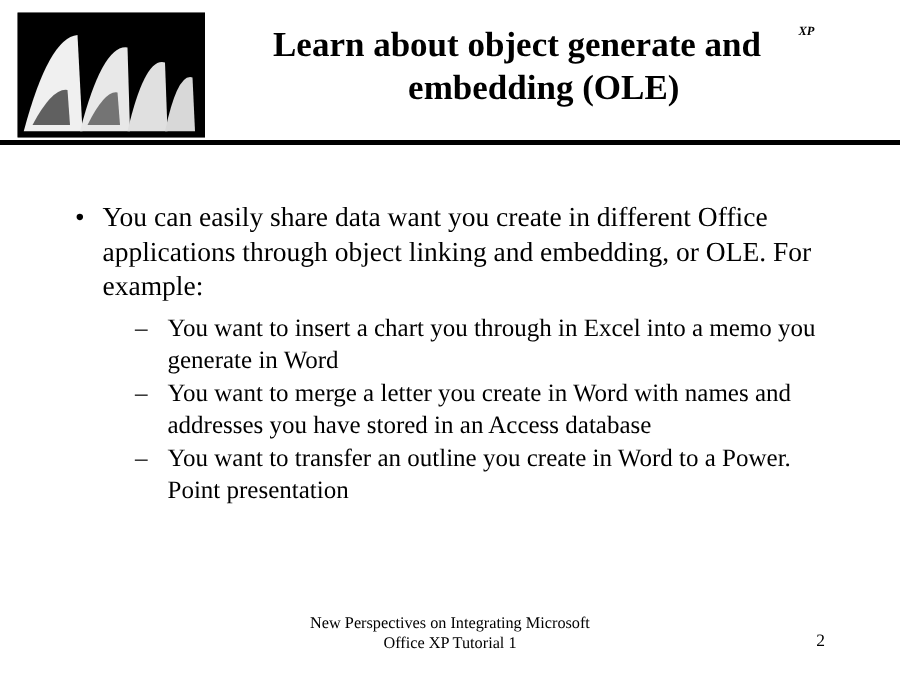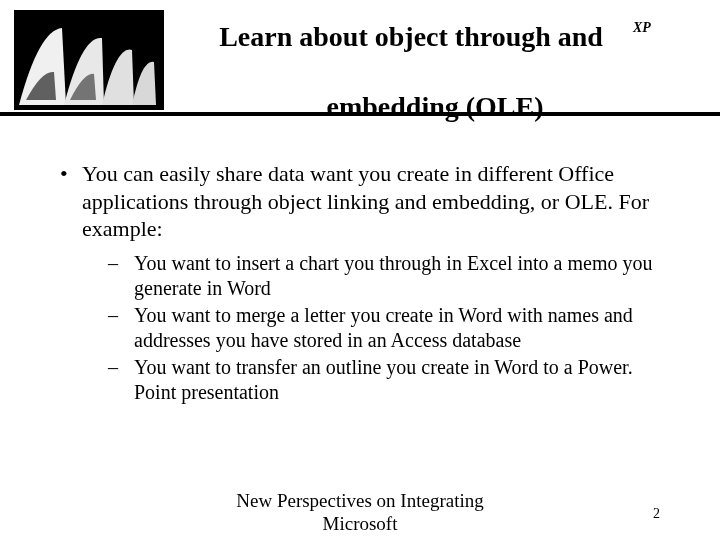"Learn about object through and" span { text: through -> generate }
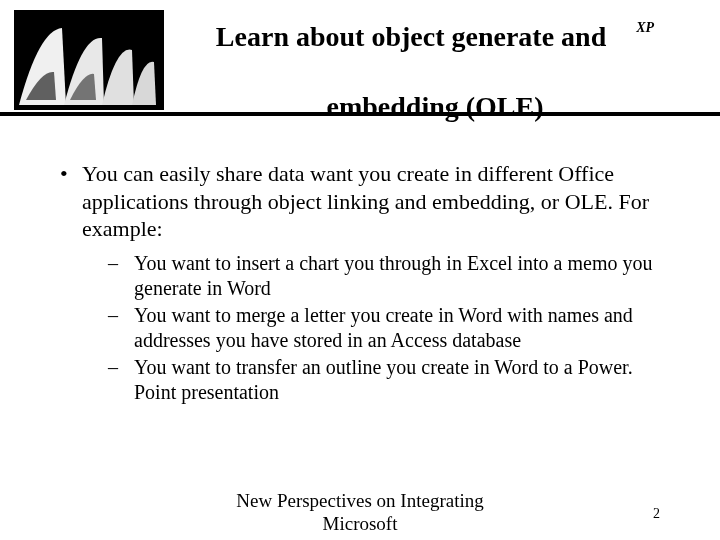"XP" .title .xp { font-size: 14px -> 10px }
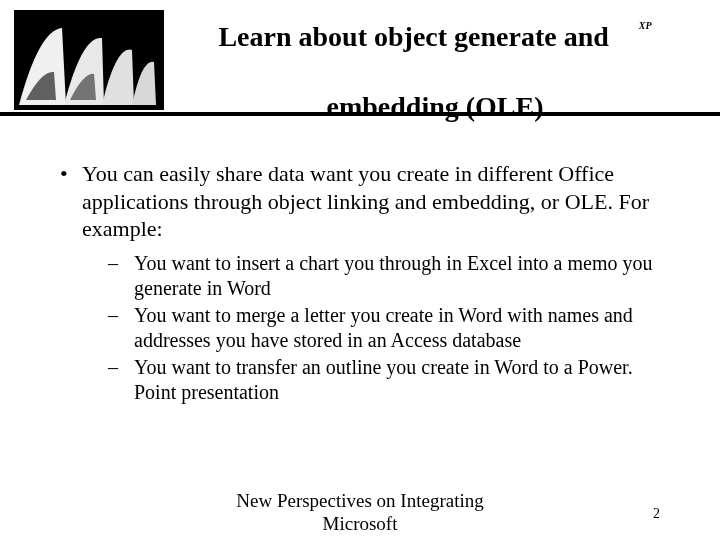"embedding (OLE)" .title-line2 { margin-top: 36px -> none }
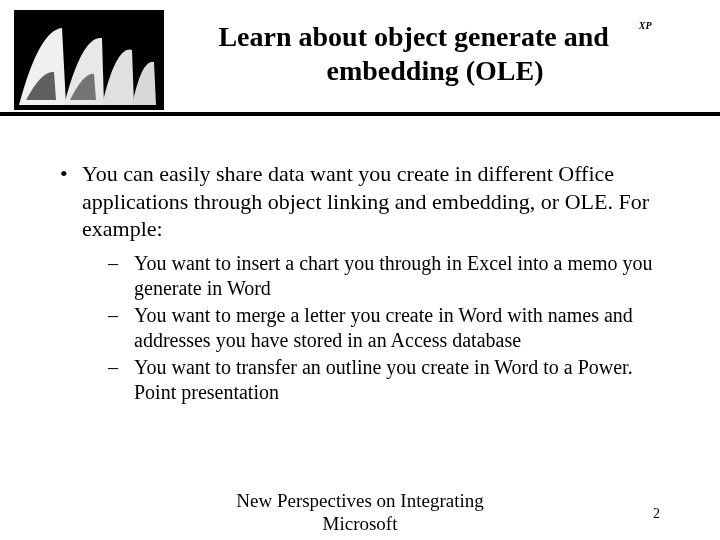"New Perspectives on Integrating" .footer { font-size: 19px -> 13px }
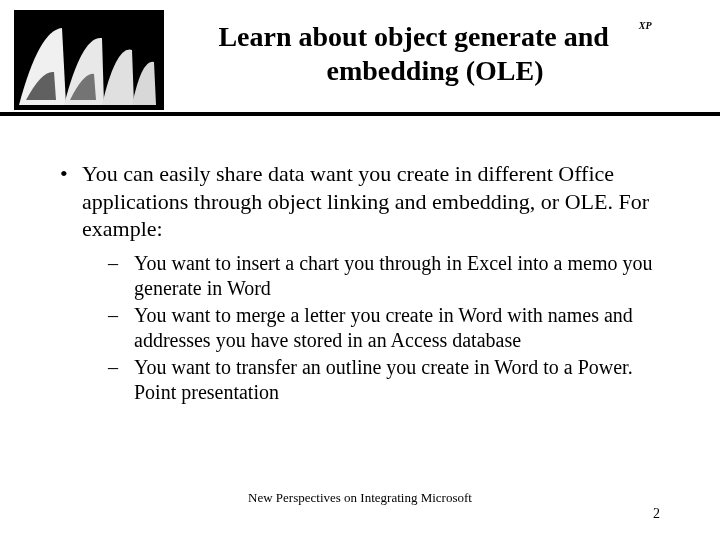"Office XP Tutorial 1" span { html: none -> <span>Office XP Tutorial 1</span> }
